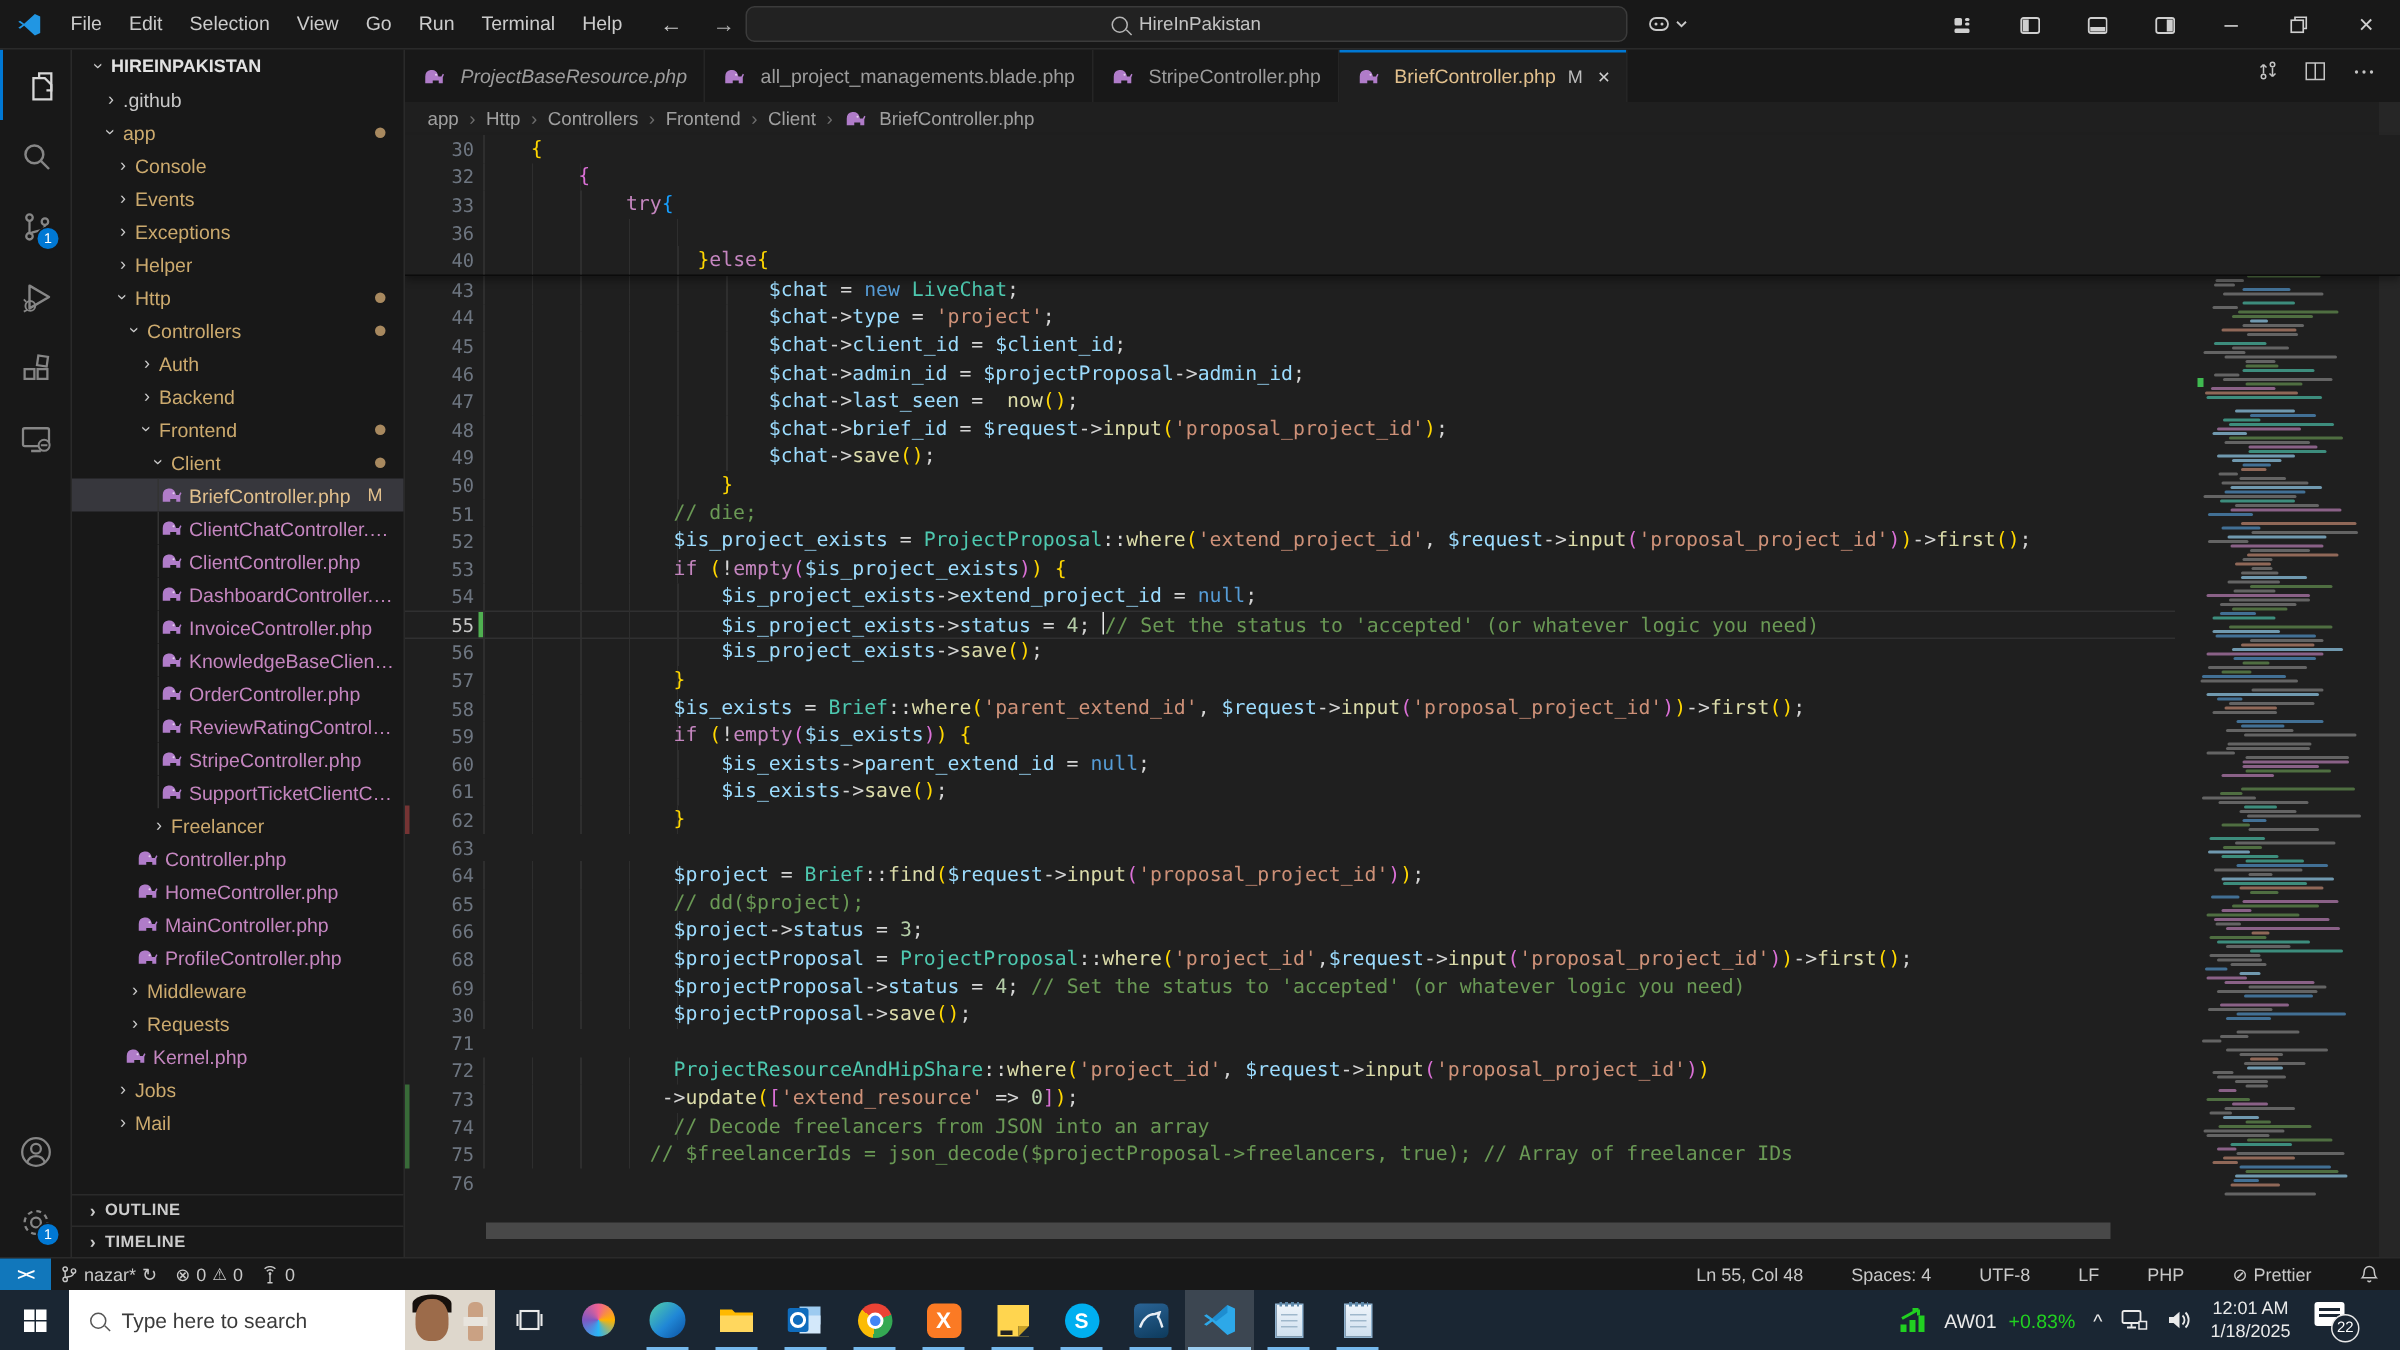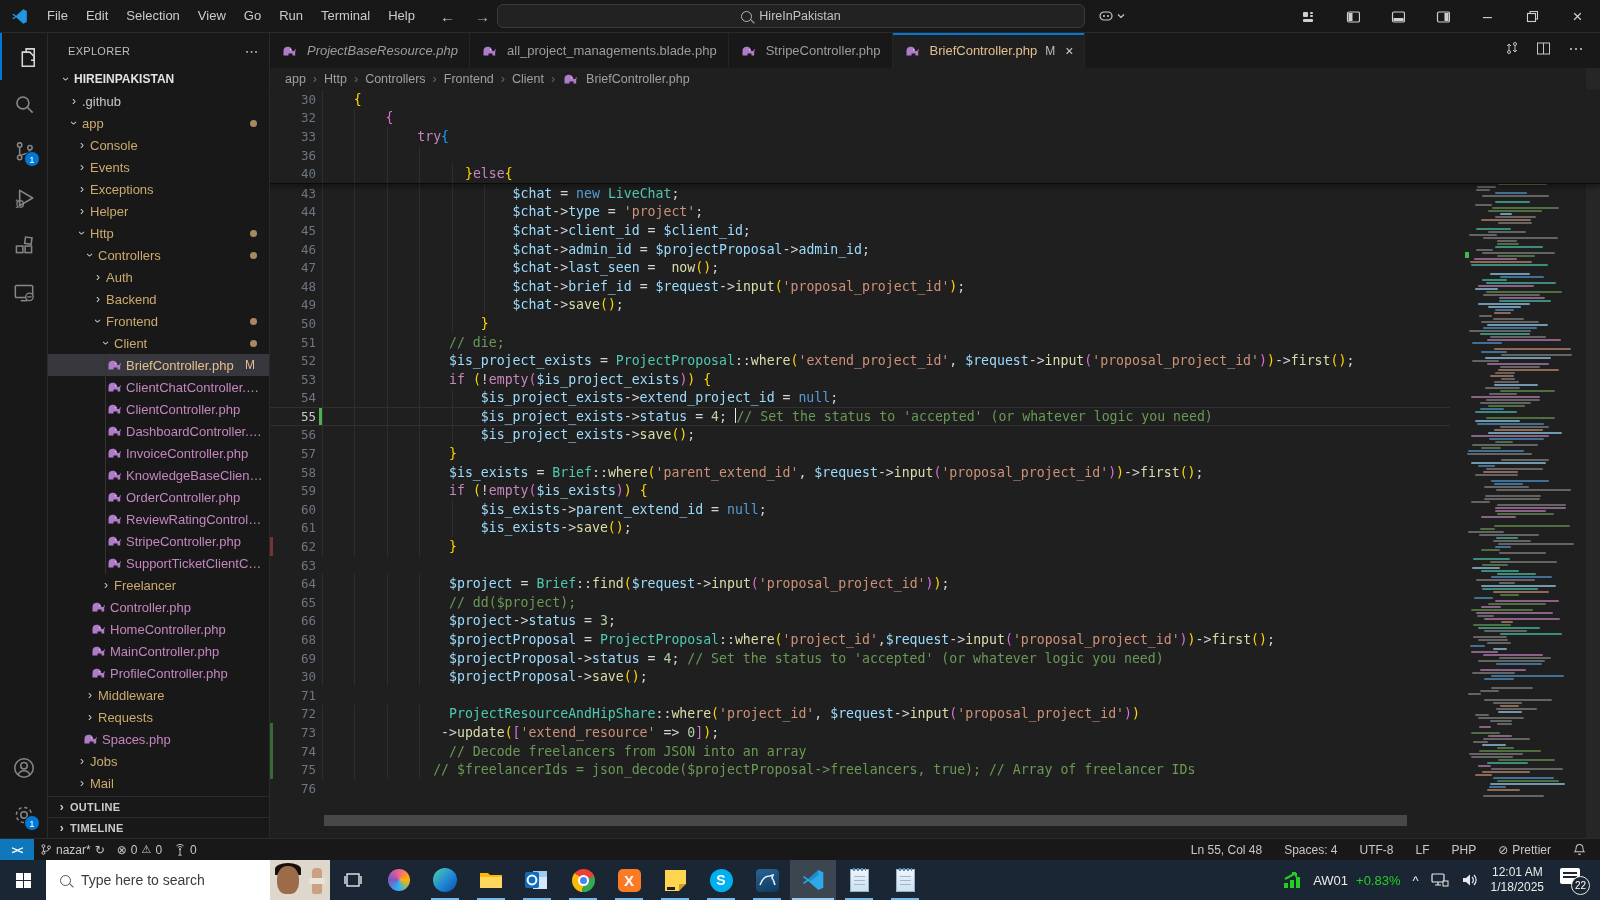"EXPLORER" div.sb-header { html: <div> <span>EXPLORER</span> <span>⋯</span> </div> -> none }
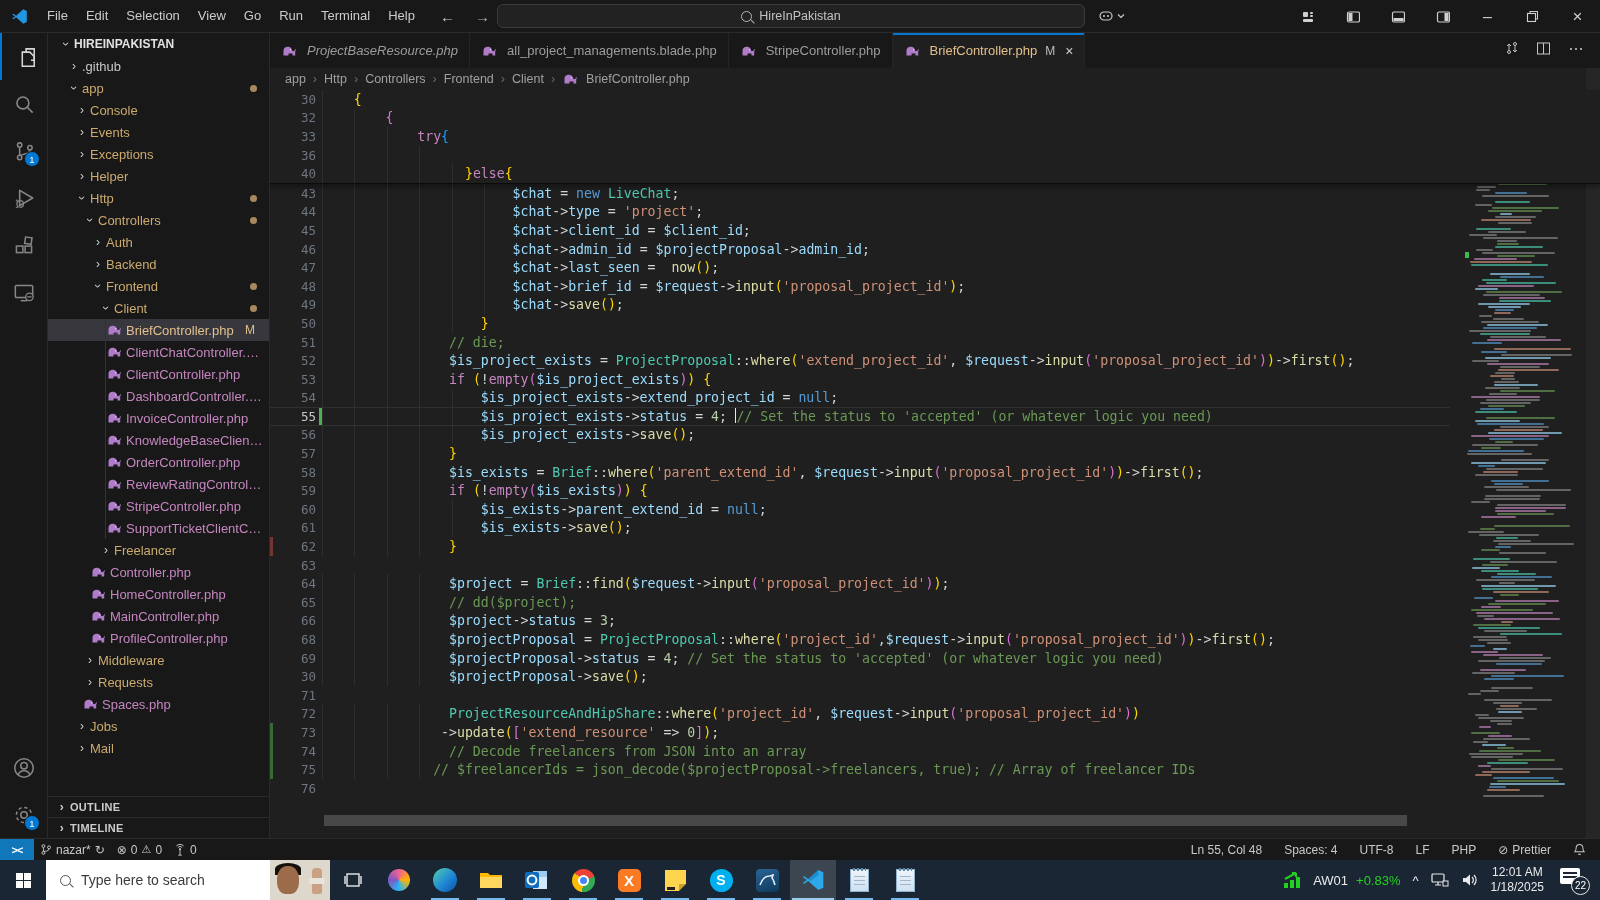"Spaces.php" span.t-label { text: Spaces.php -> Kernel.php }
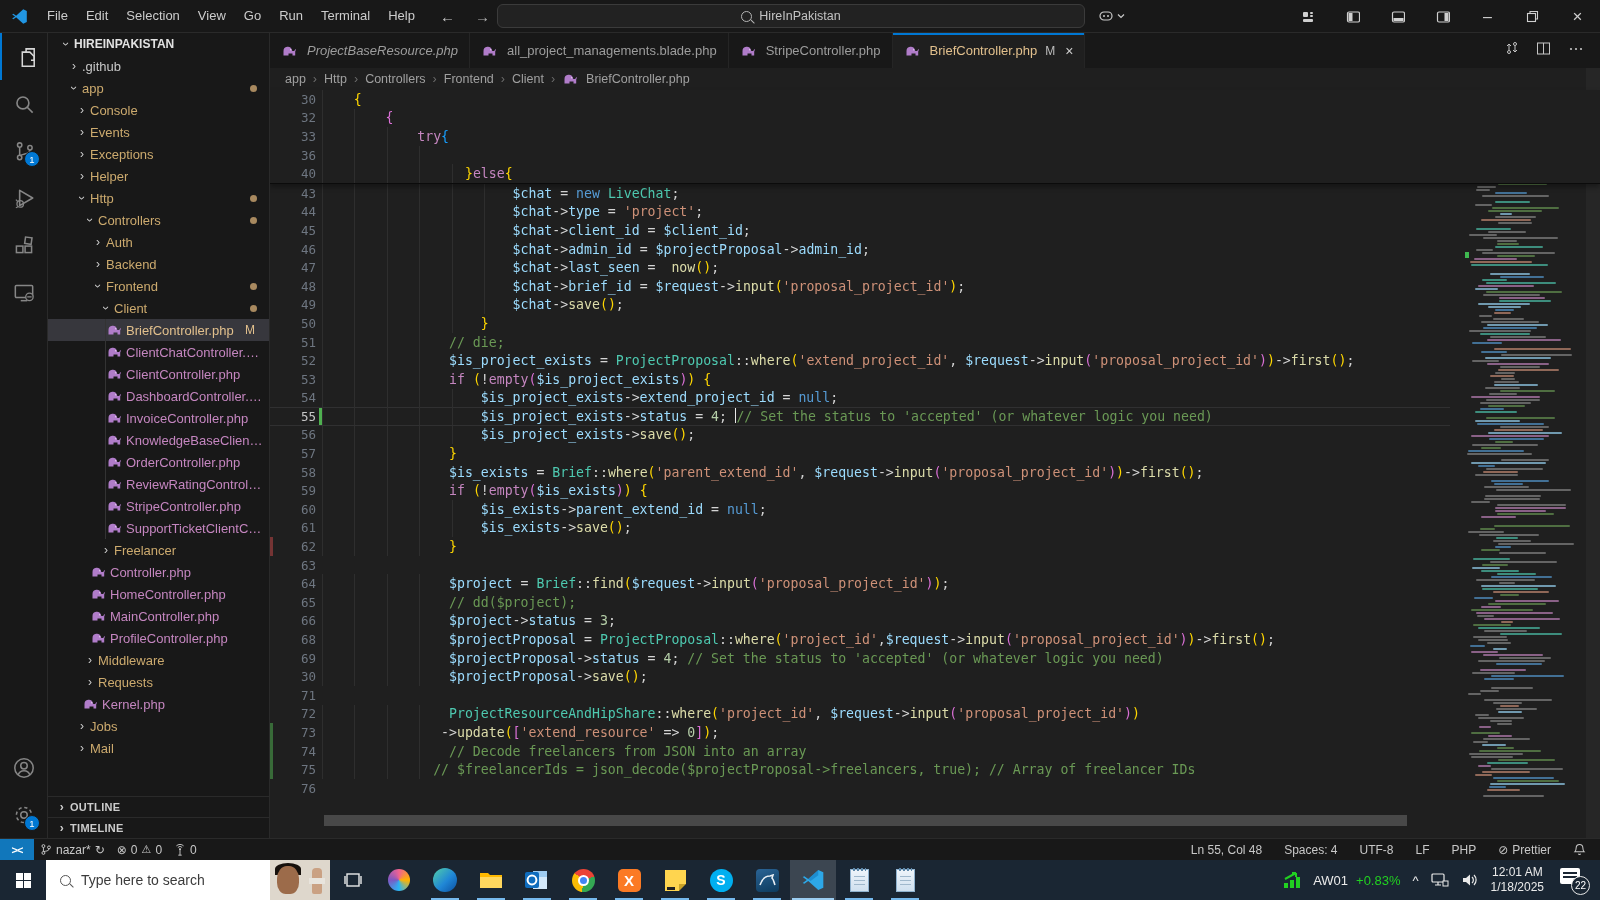"Ln 55, Col 48" .sb-right { gap: 10px -> 20px }
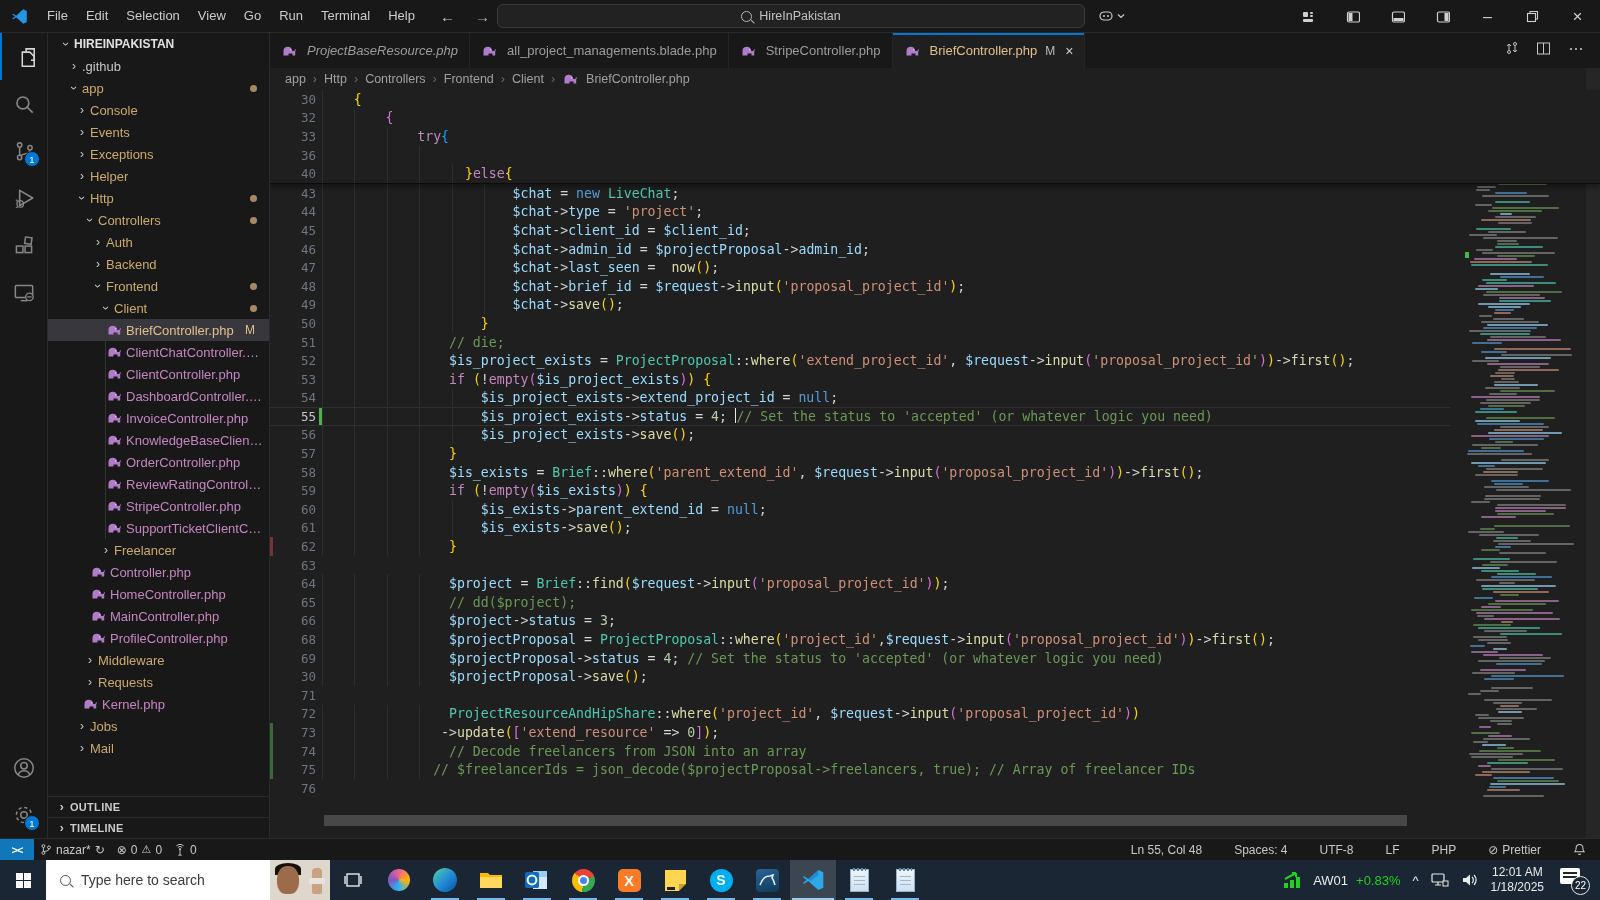"AW01" .tb-right { padding-right: 10px -> 27px }
